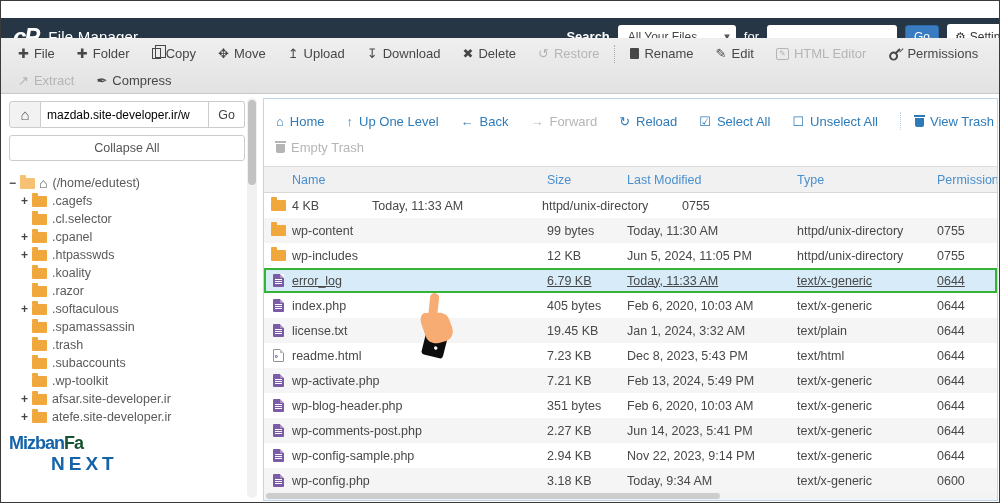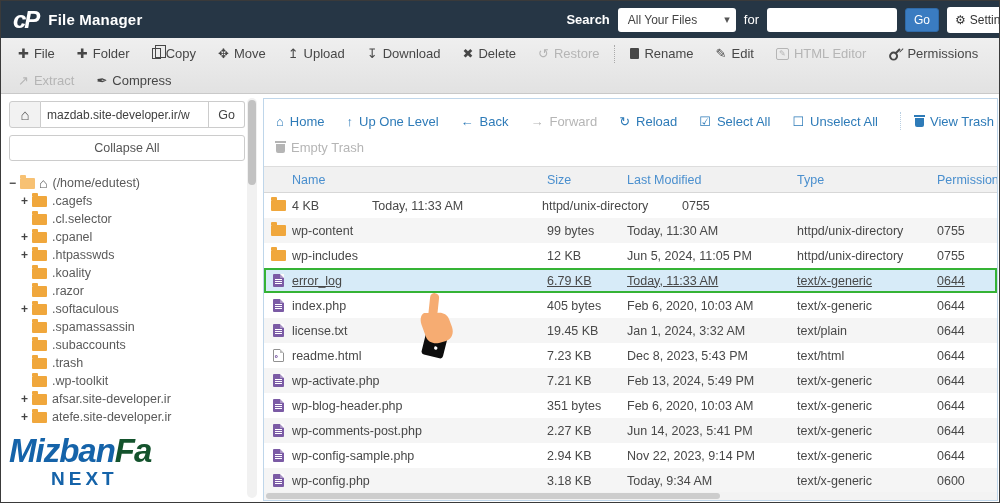"cP" .topbar { top: 0 -> 17px }
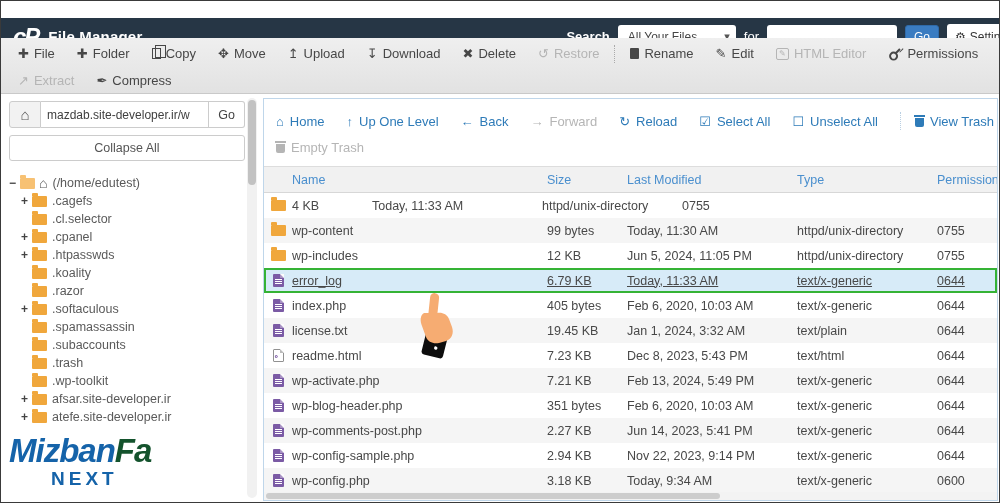"File Manager" .app-title { font-weight: bold -> normal }
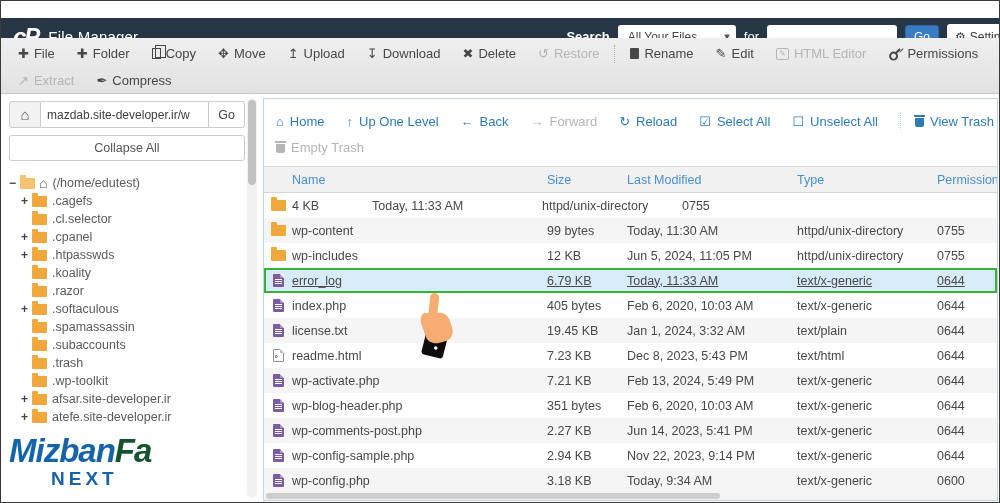"mazdab.site-developer.ir/w" .path-input { color: #404040 -> #000000 }
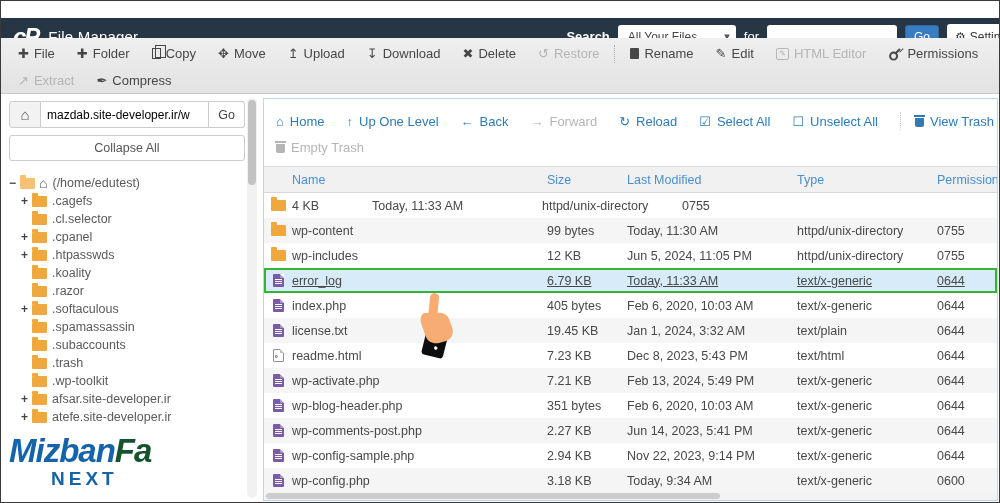".subaccounts" div.tree-row { order: before ".trash" -> after ".trash" }
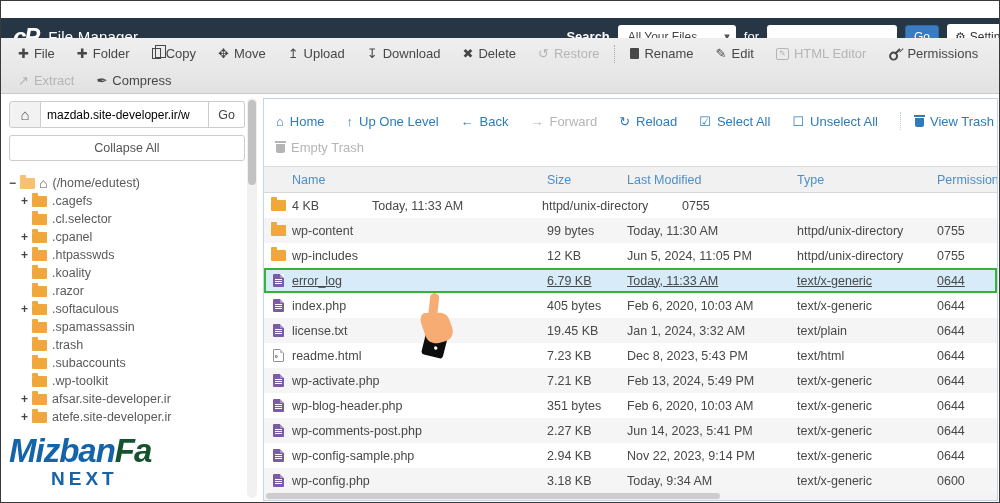"Mizban" .mz1 { font-size: 33px -> 18px; font-style: italic -> none }
